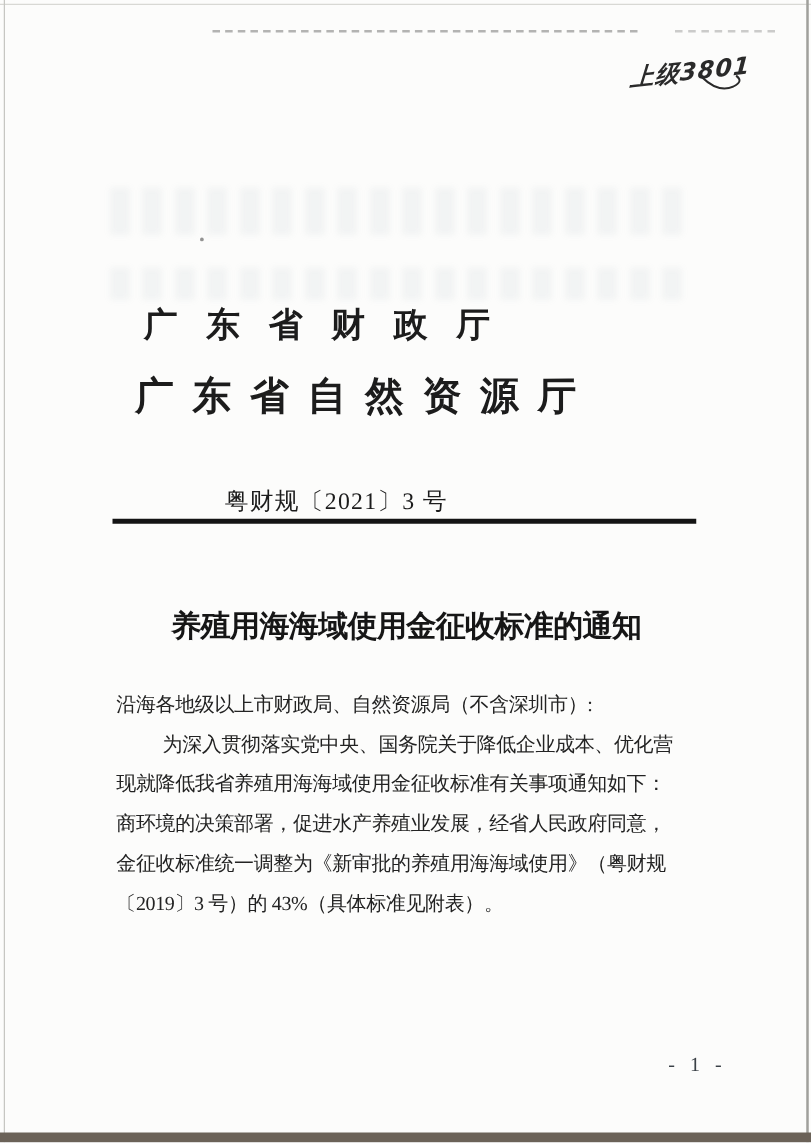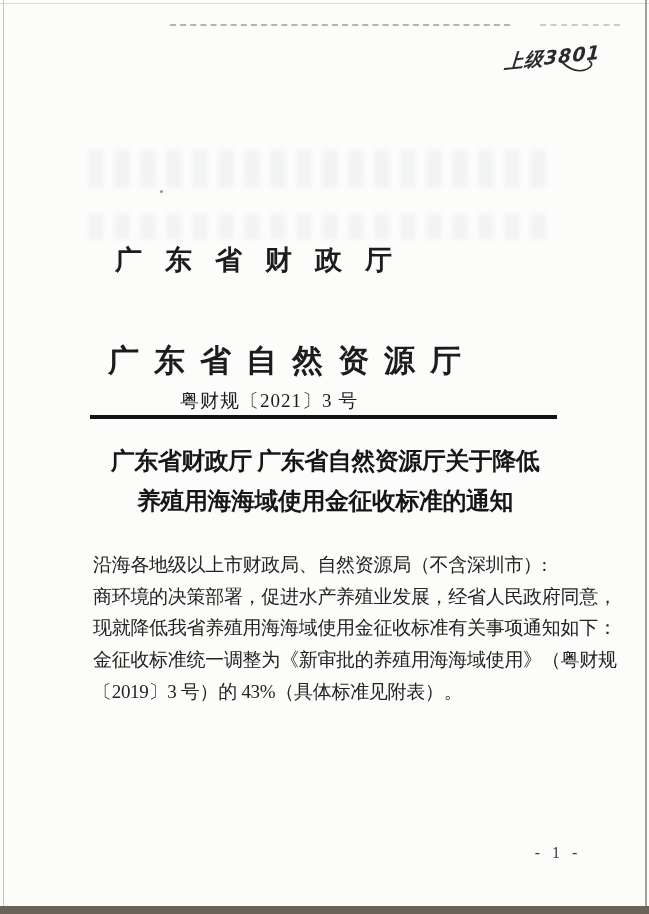"广东省自然资源厅" .agency2 { margin-top: 44px -> none }
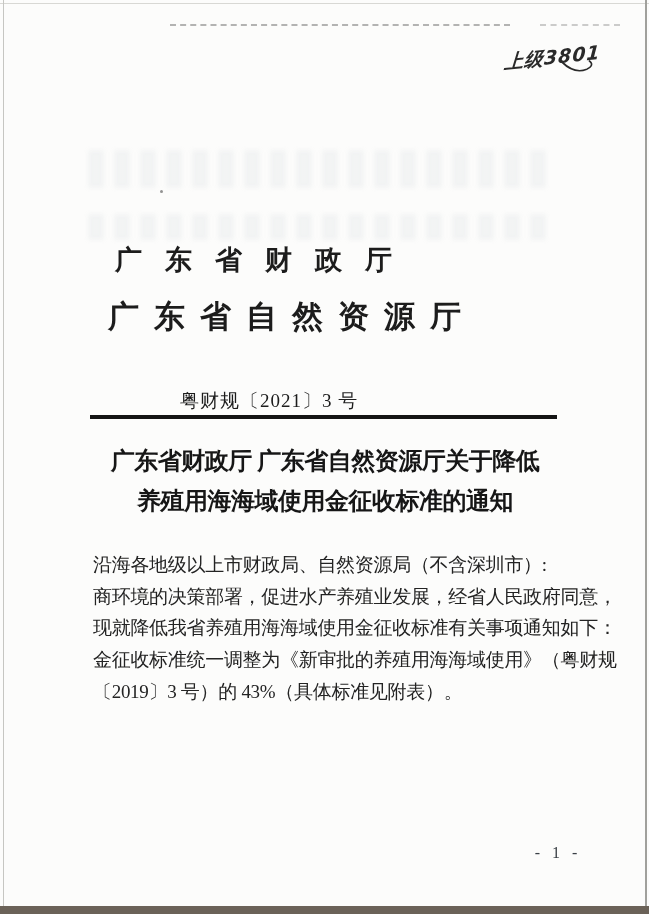"广东省财政厅 广东省自然资源厅关于降低" div.title-line { html: <div>广东省财政厅 广东省自然资源厅关于降低</div> -> none }
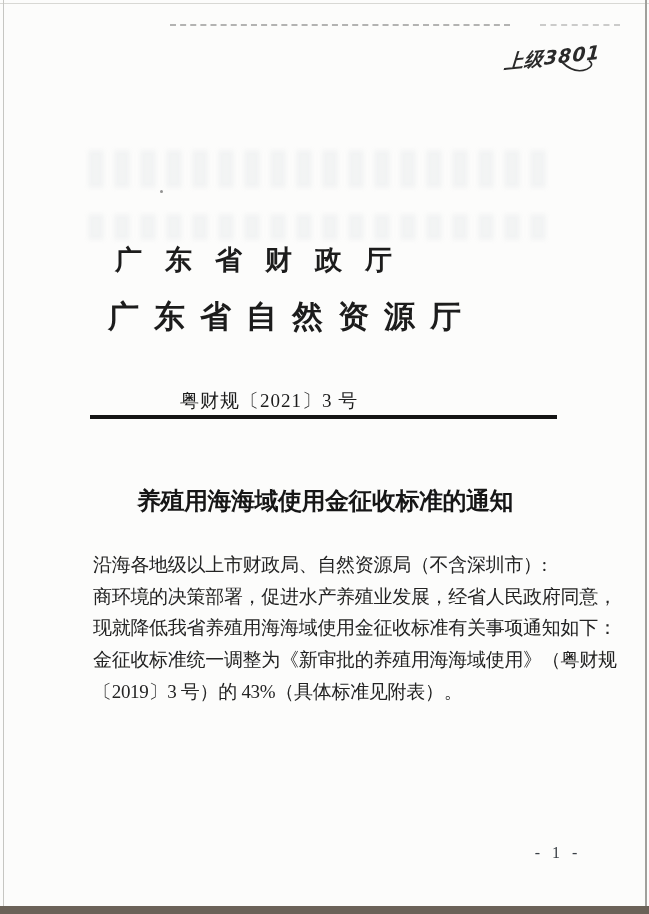"沿海各地级以上市财政局、自然资源局（不含深圳市）:" .body-text { font-size: 19px -> 16px }
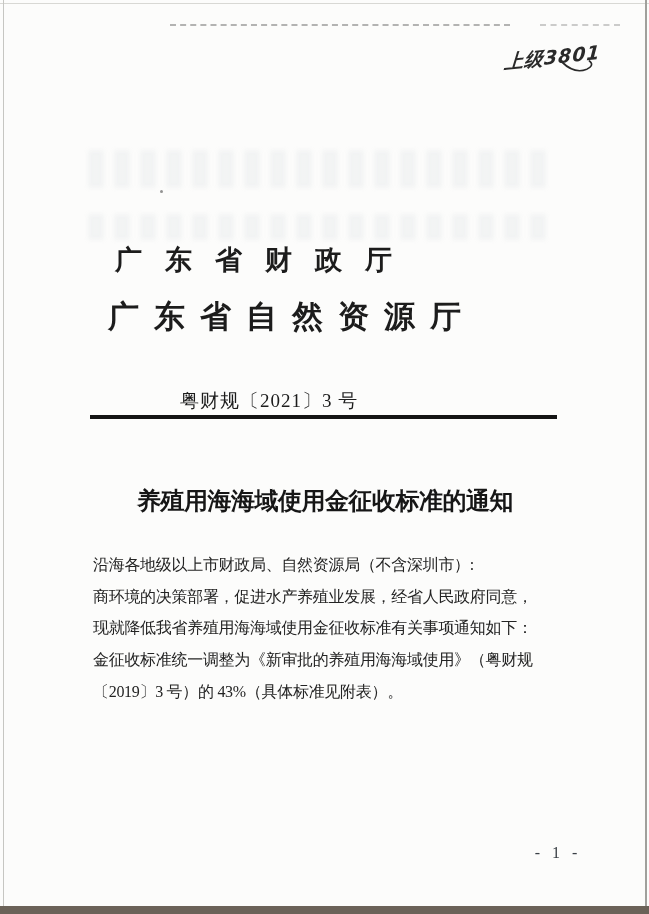"为深入贯彻落实党中央、国务院关于降低企业成本、优化营" div.body-line { html: none -> <div>为深入贯彻落实党中央、国务院关于降低企业成本、优化营</div> }
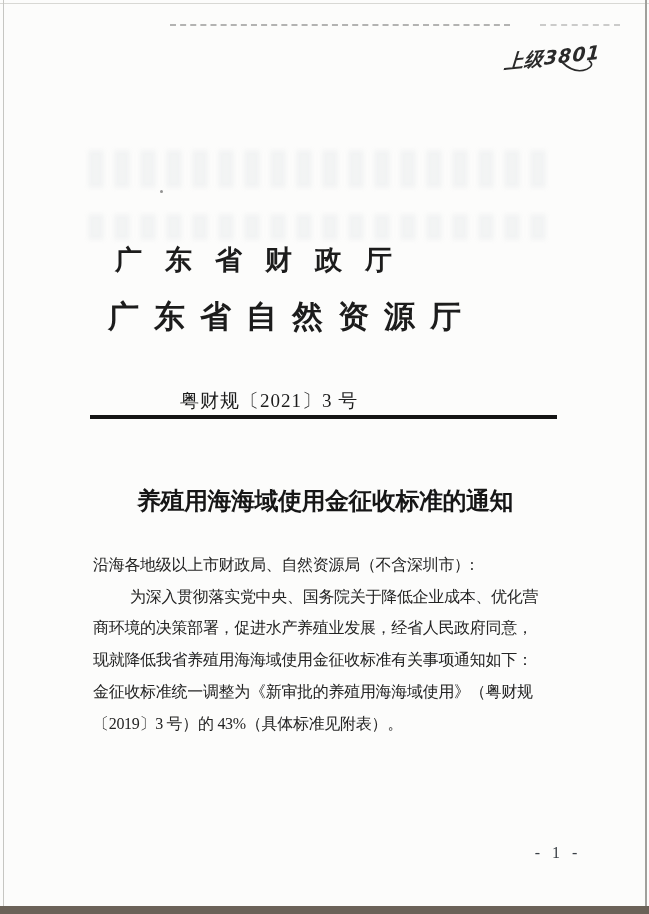"商环境的决策部署，促进水产养殖业发展，经省人民政府同意，" div.body-line { order: before "现就降低我省养殖用海海域使用金征收标准有关事项通知如下：" -> after "现就降低我省养殖用海海域使用金征收标准有关事项通知如下：" }
